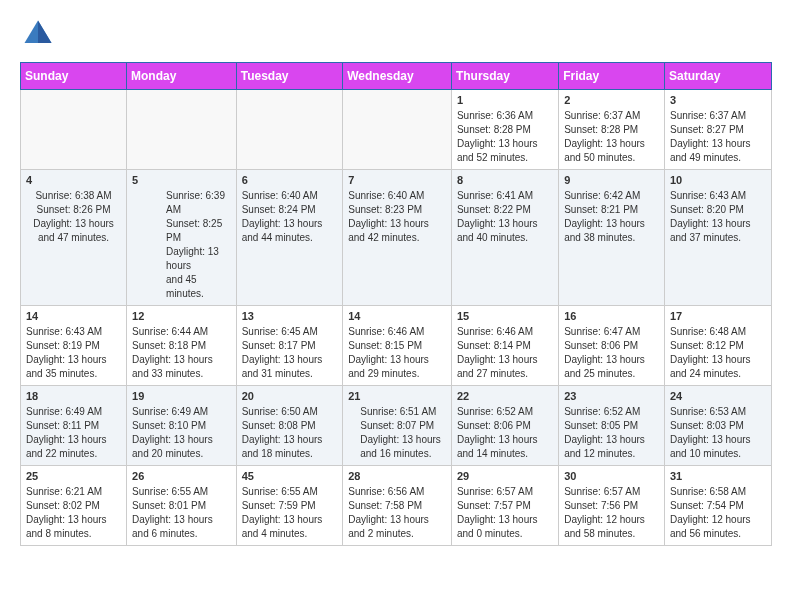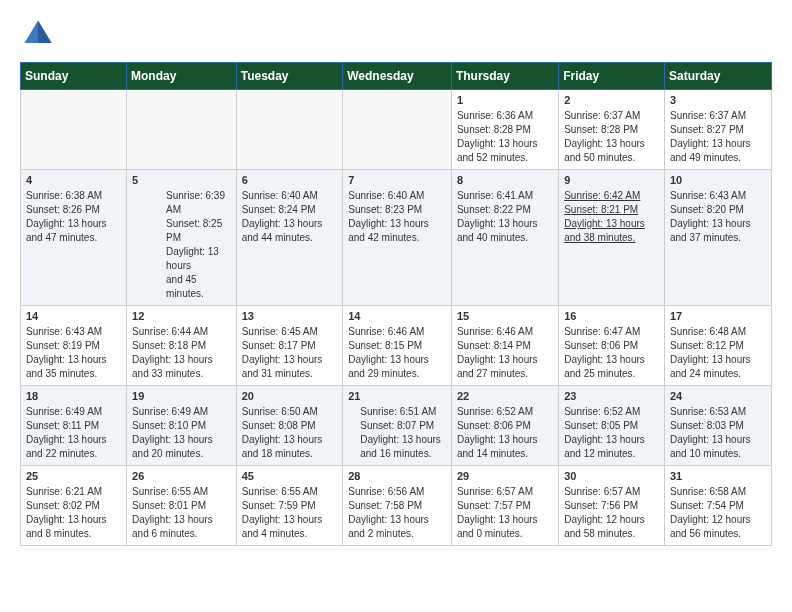"Sunday" .calendar th { background: #14532d -> #d946ef }
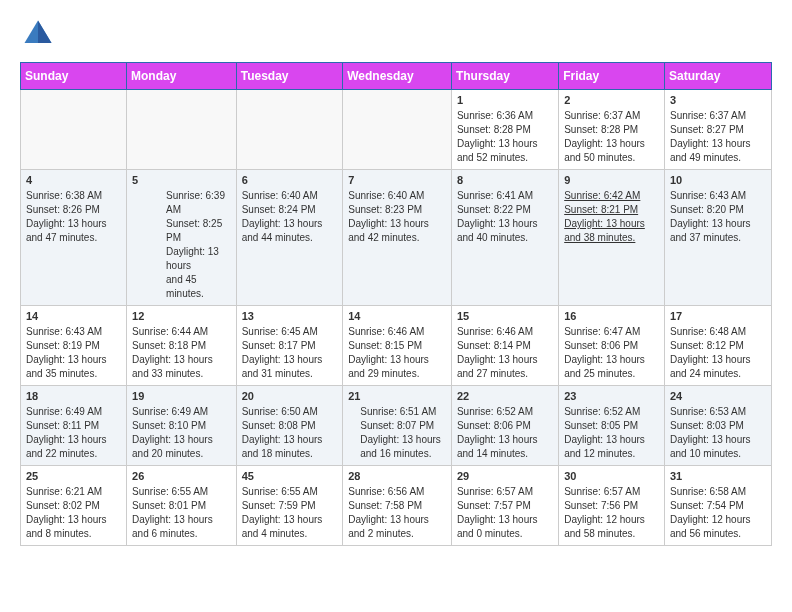"Sunrise: 6:38 AM" div.day-info { text-align: none -> center }
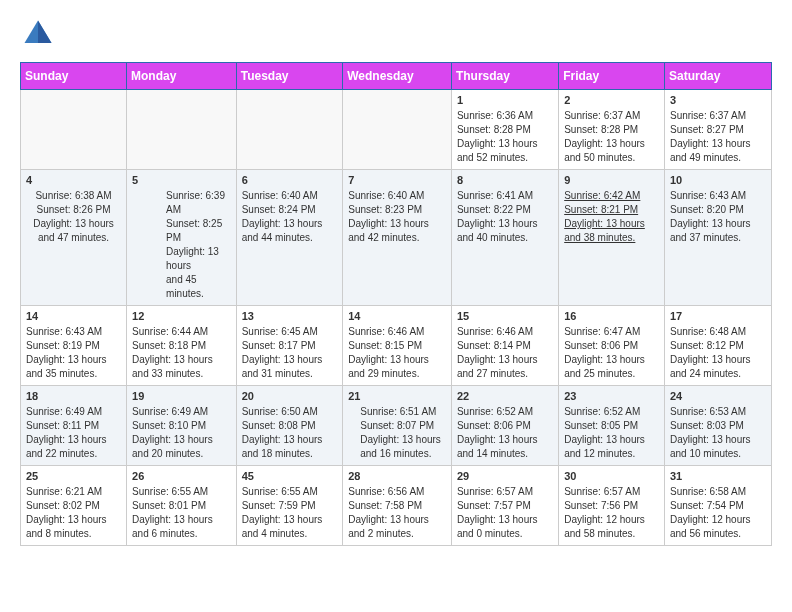"Sunrise: 6:42 AM" div.day-info { text-decoration: underline -> none }
